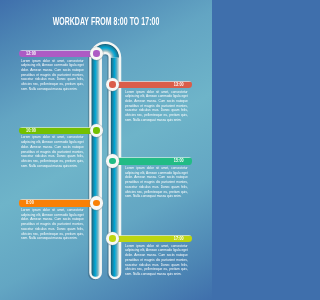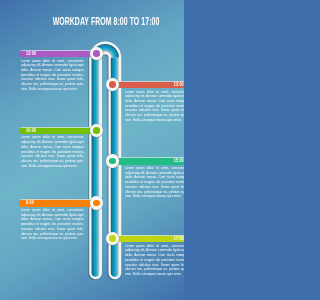"WORKDAY FROM 8:00 TO 17:00" #stage { width: 184px -> 212px }
